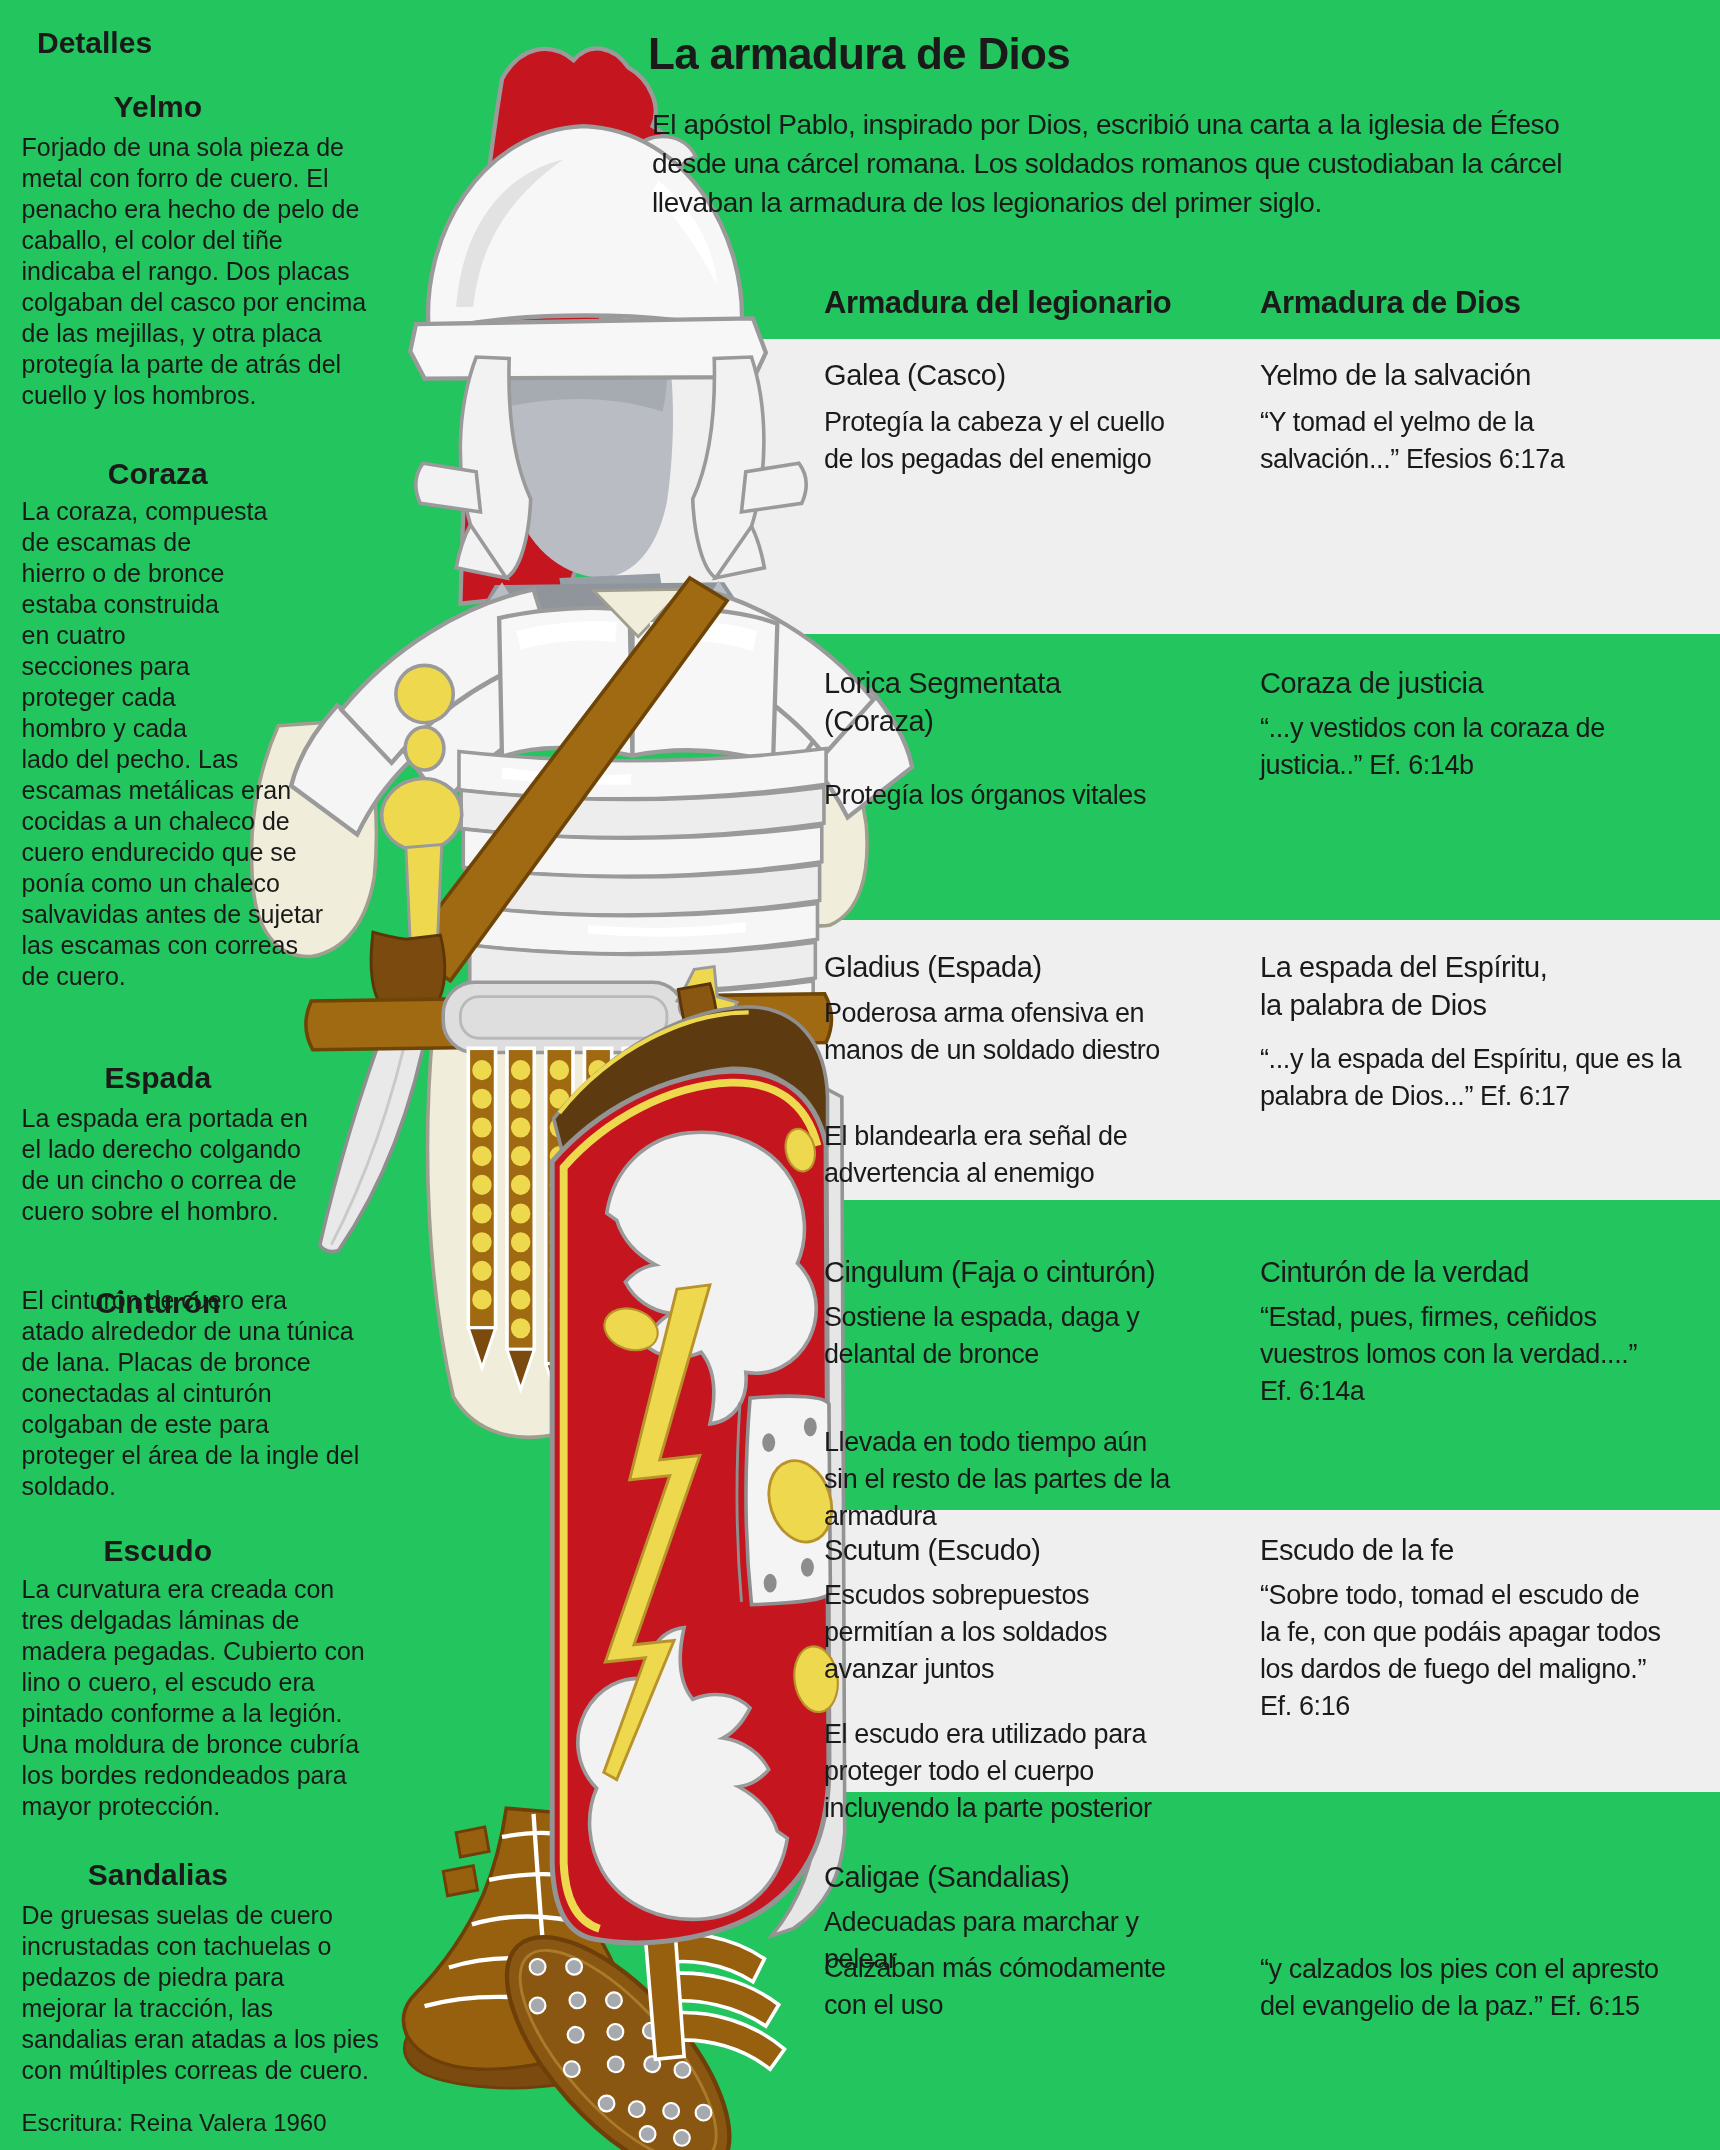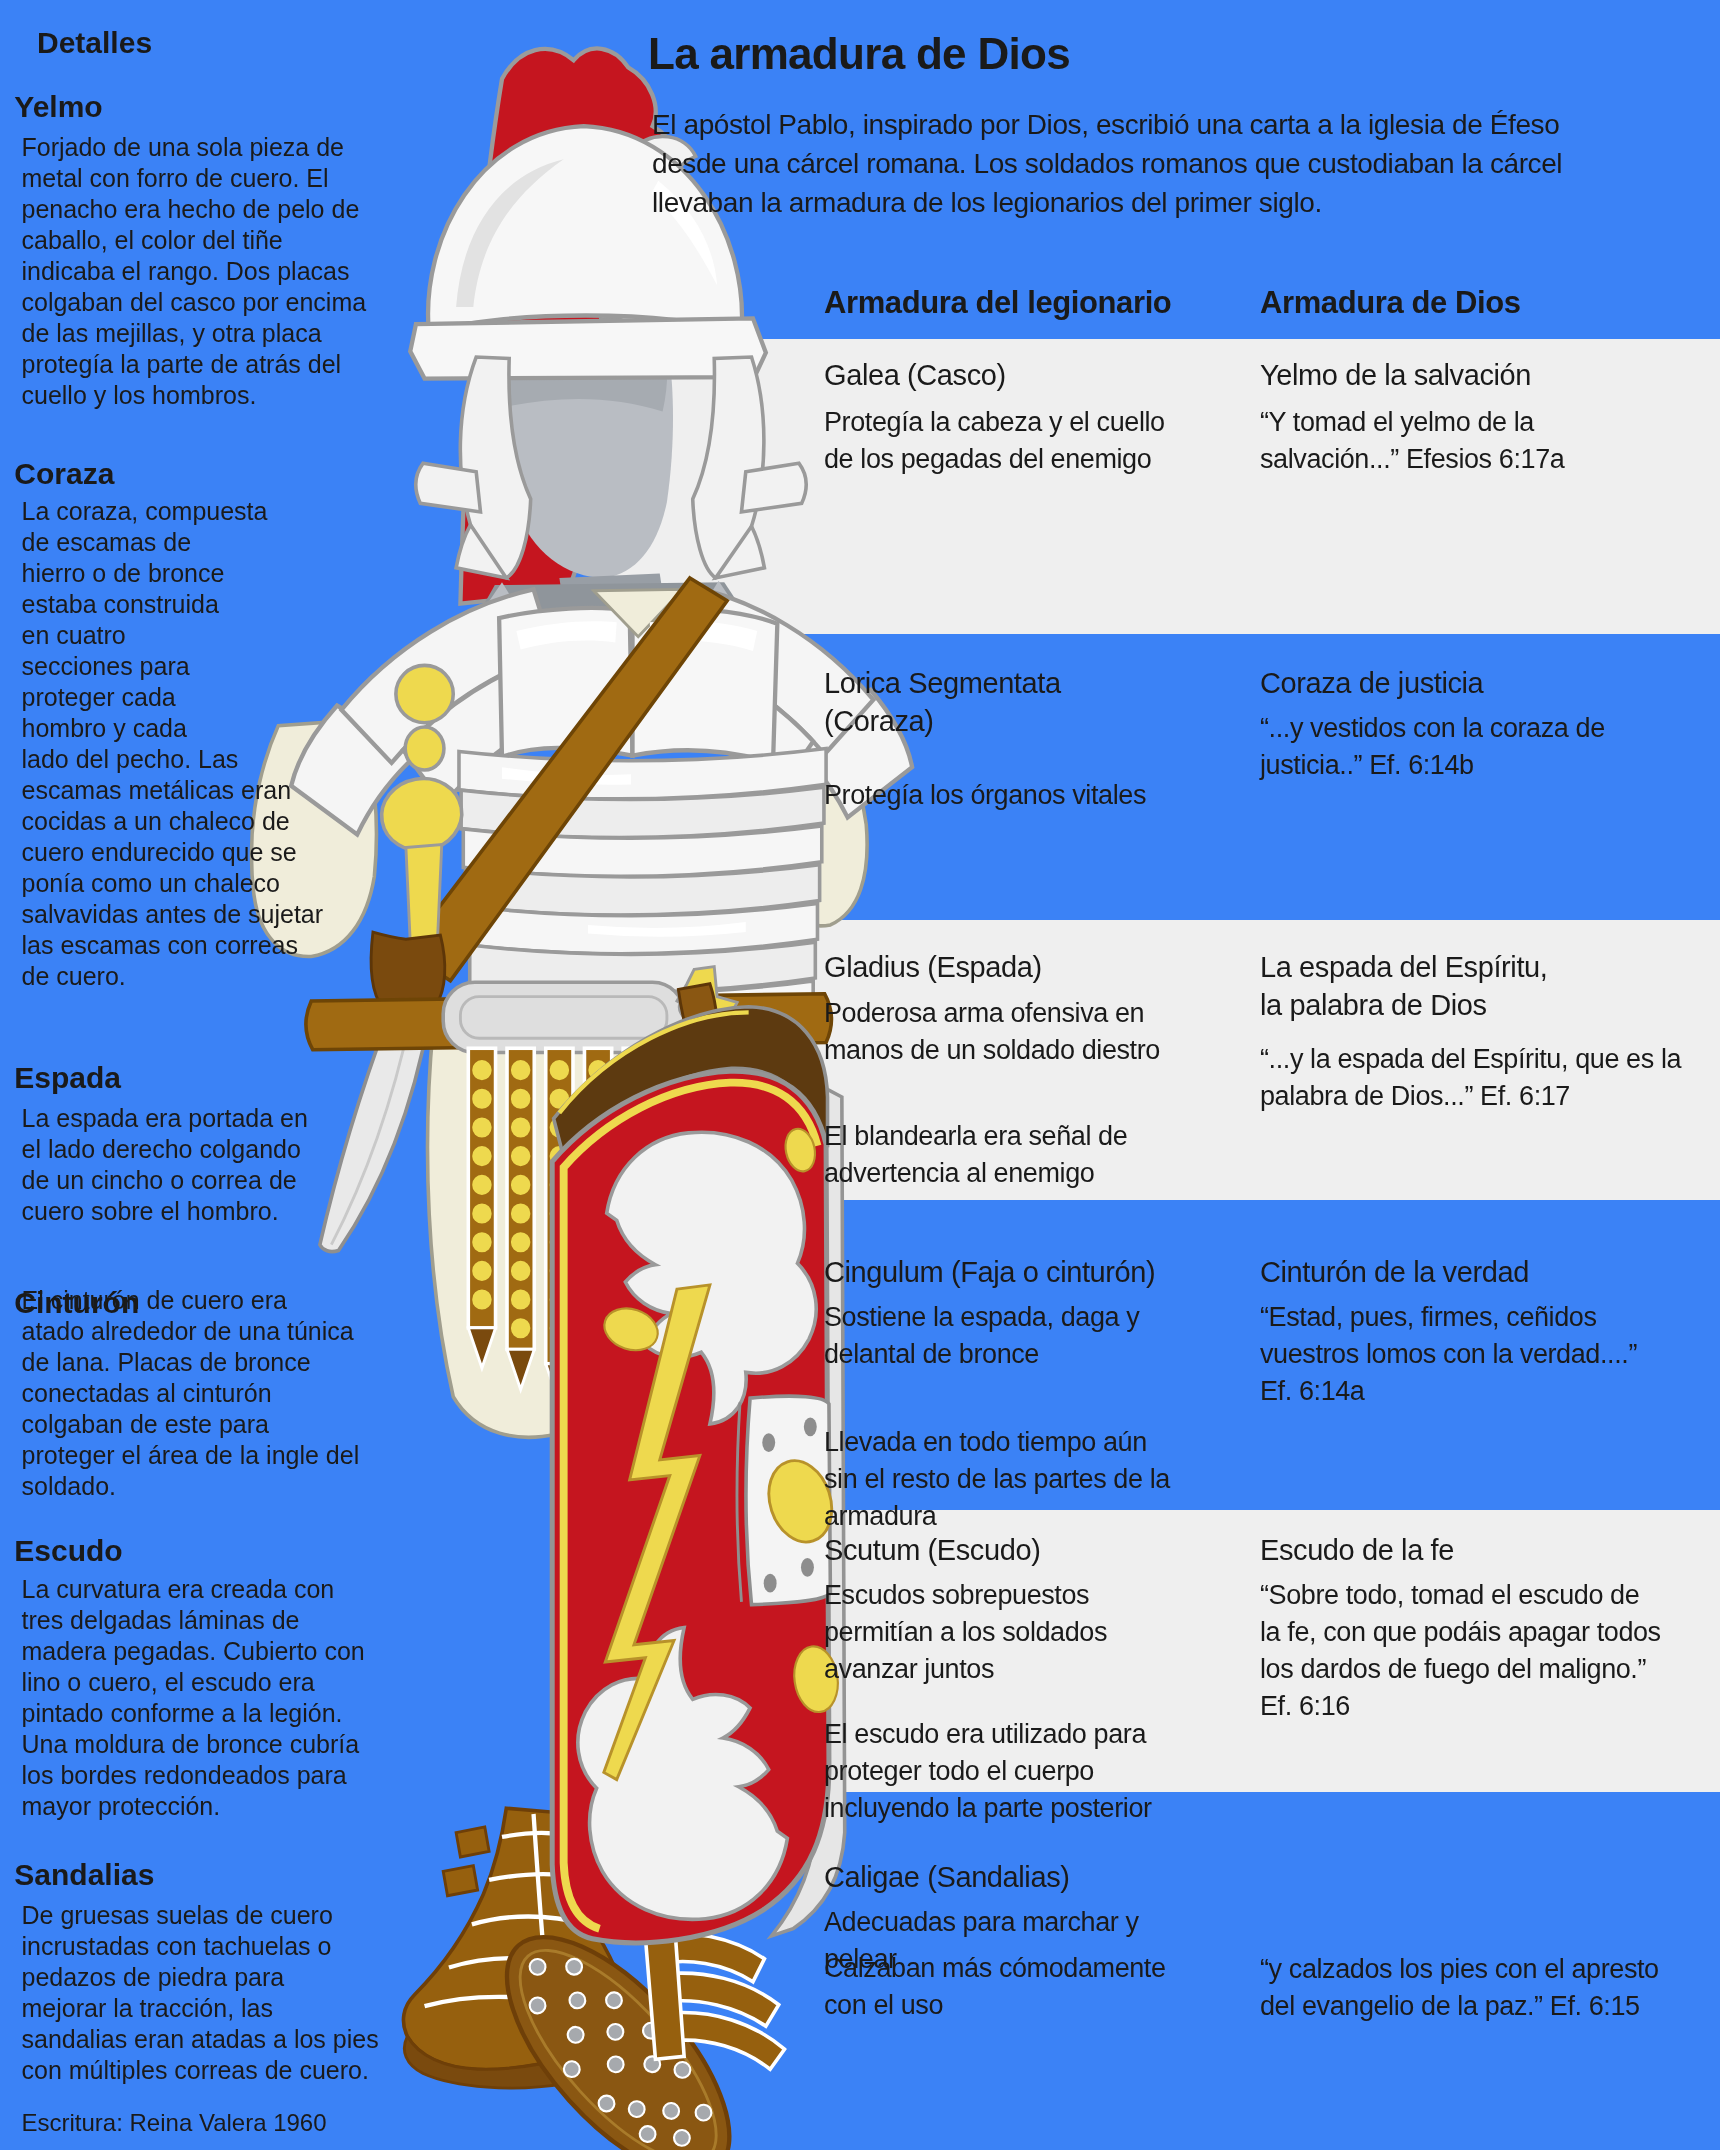"Detalles" .page { background: #3b82f6 -> #22c55e }
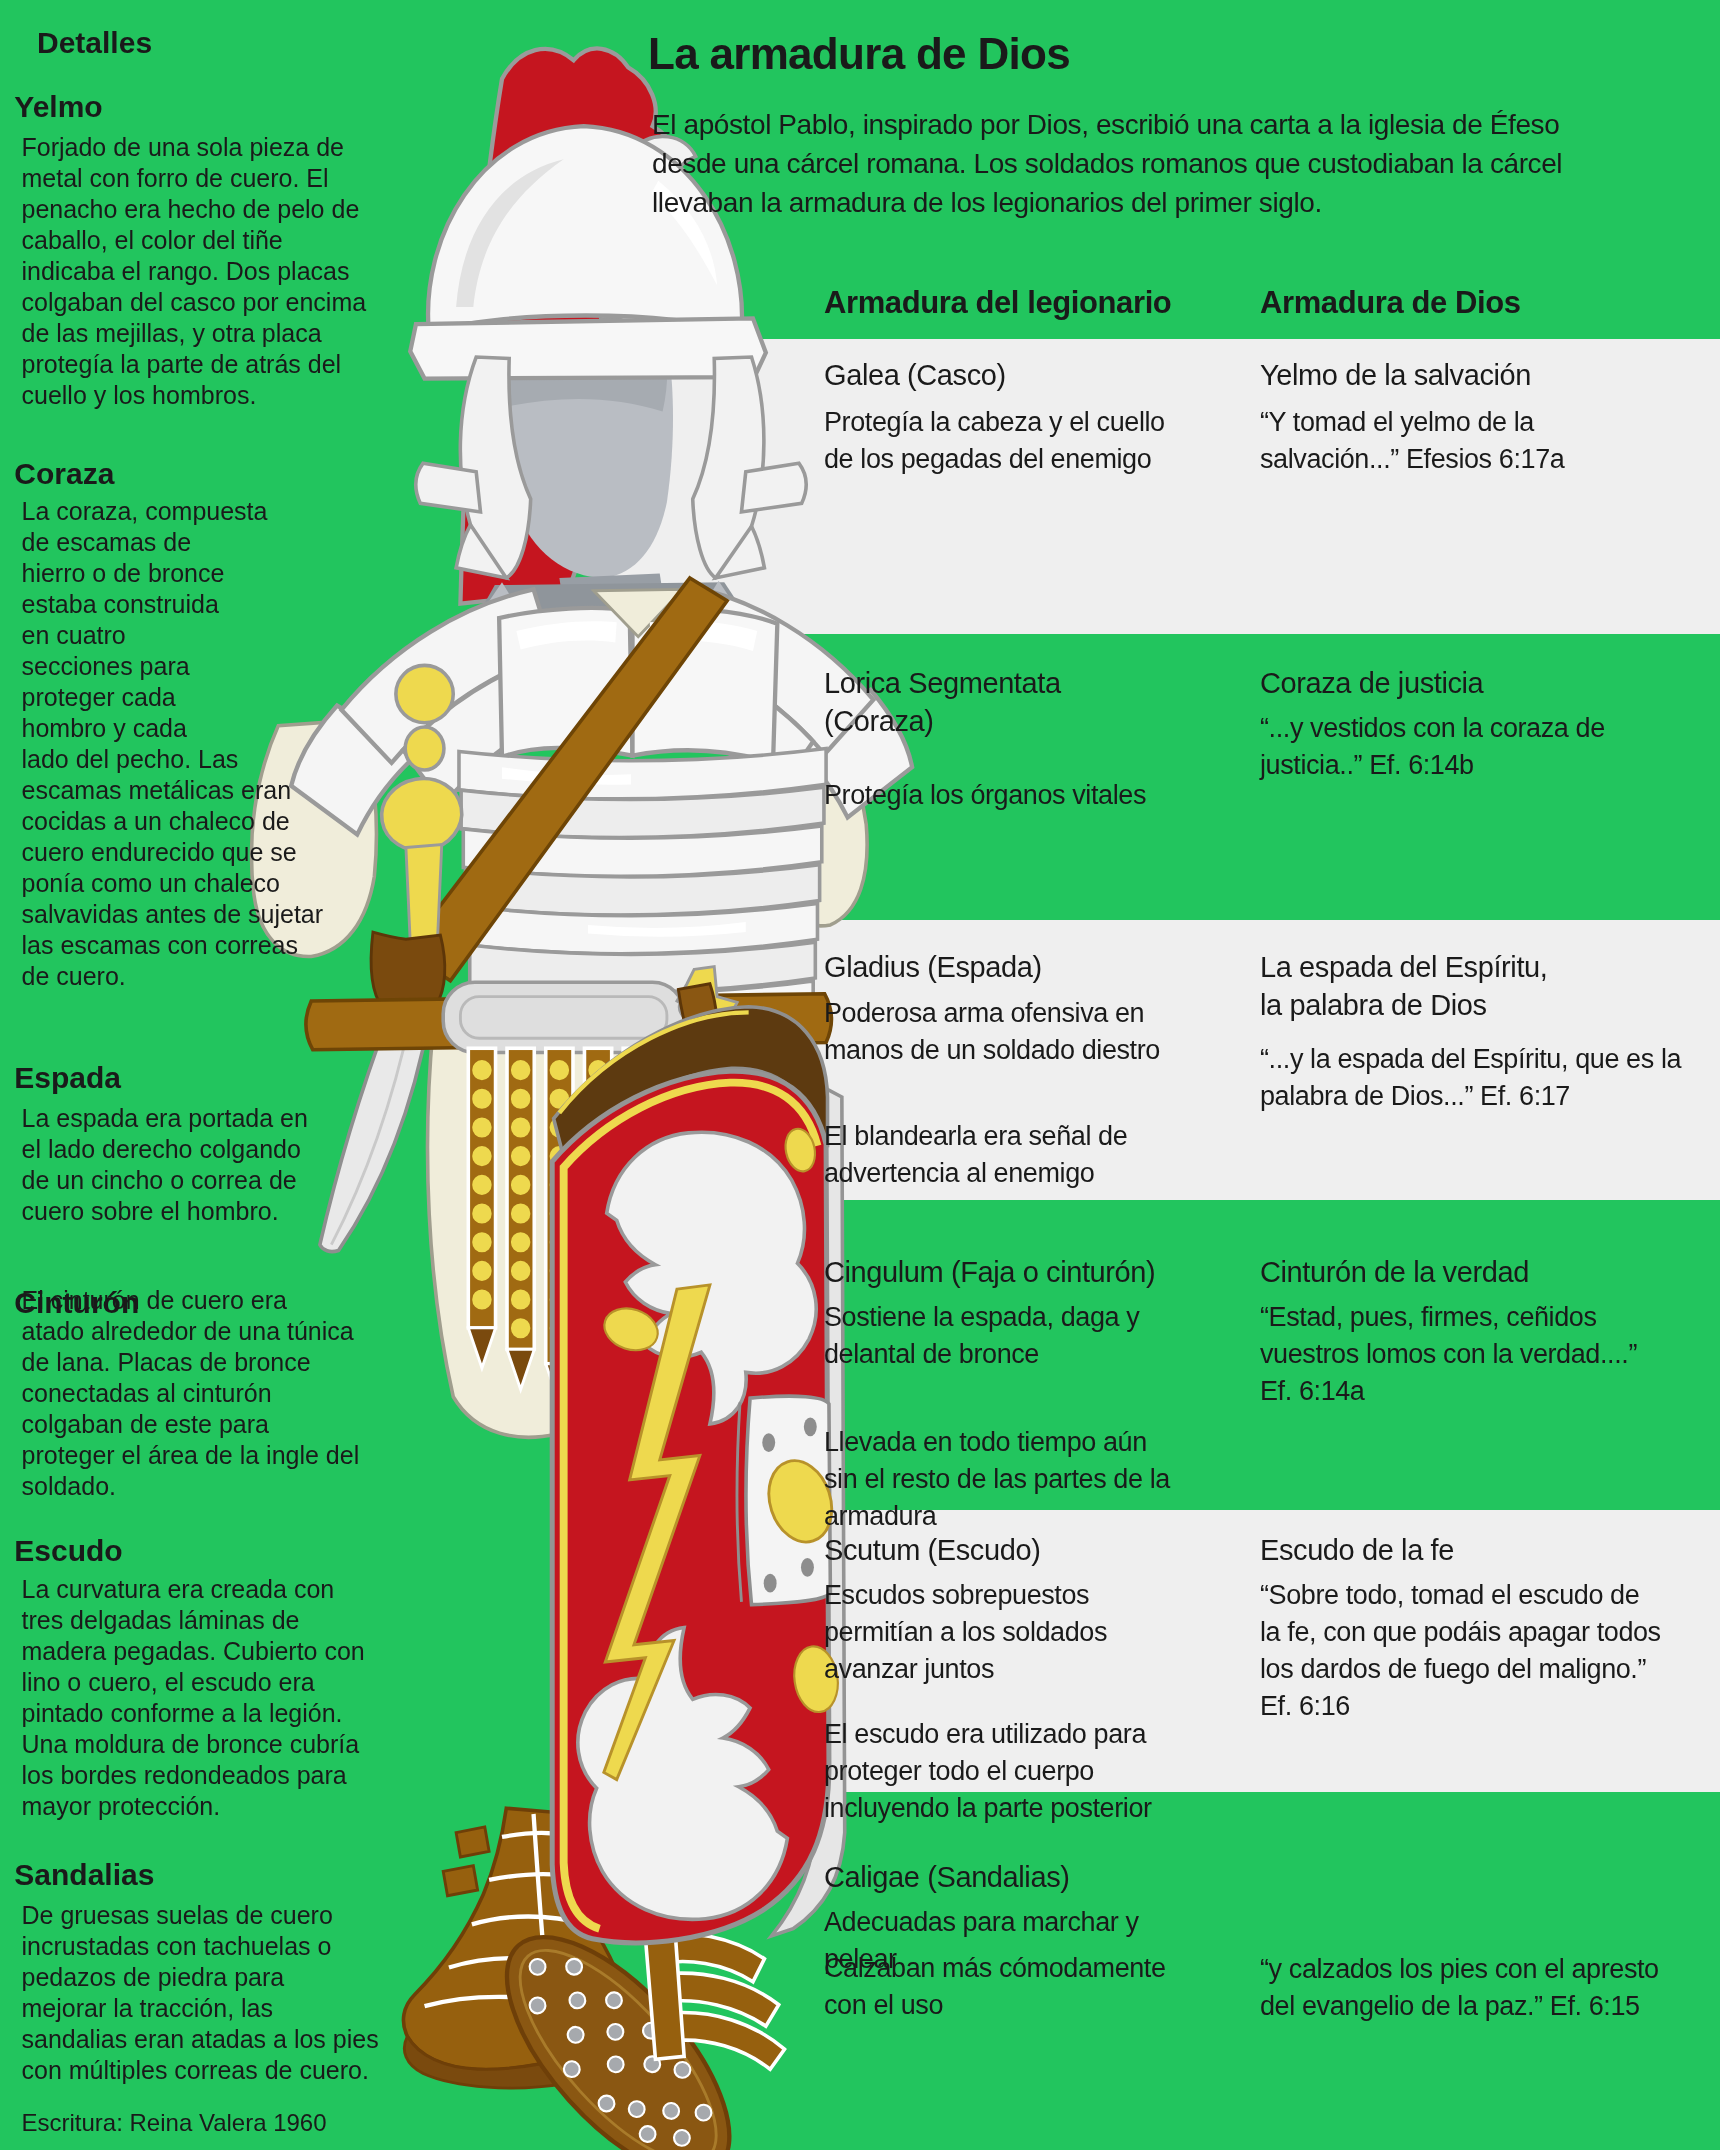"Yelmo" .dtl-title { text-align: none -> center }
